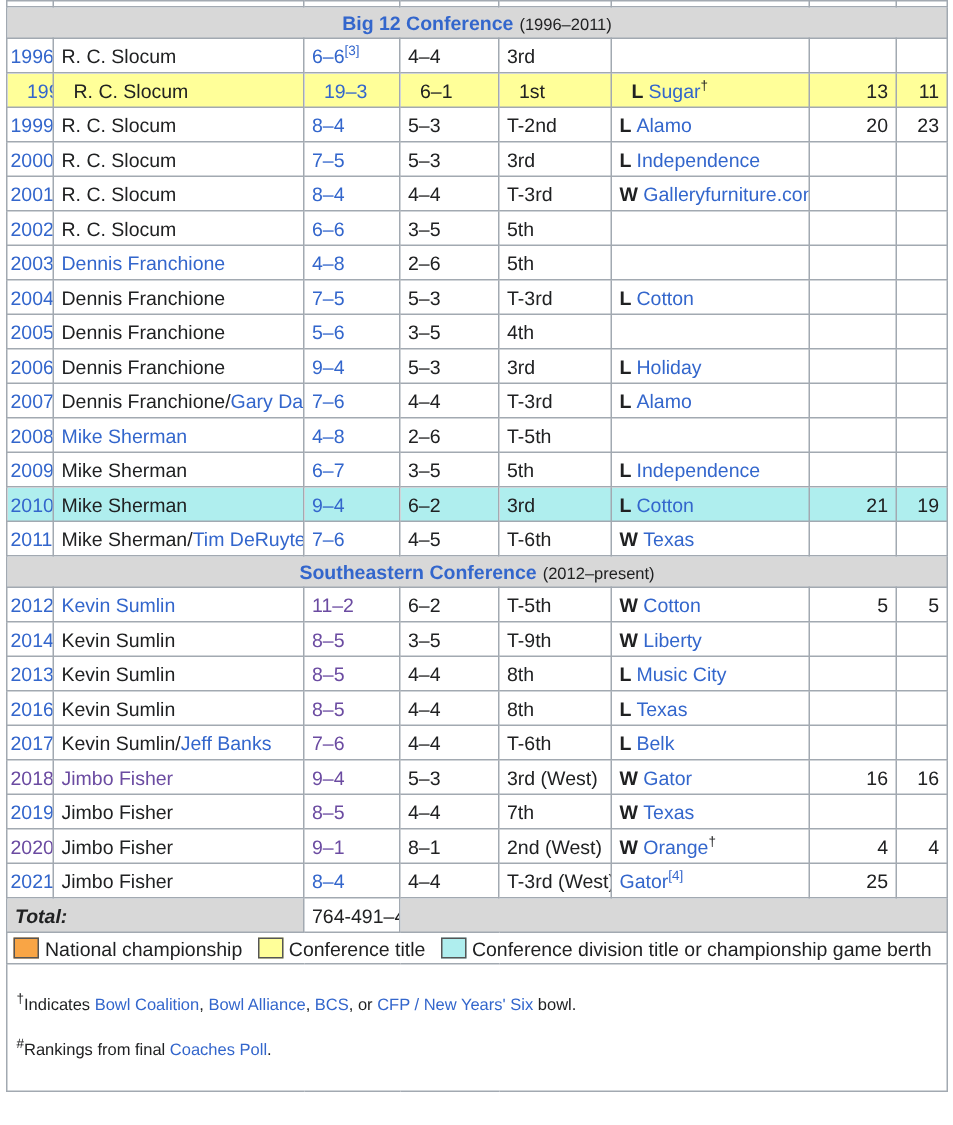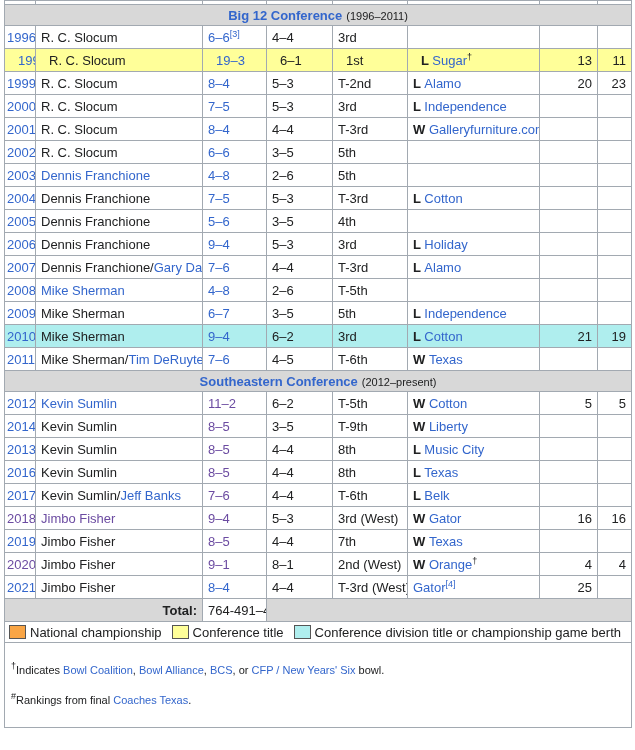"Total:" tr.total-row th { font-style: none -> italic; text-align: right -> left }
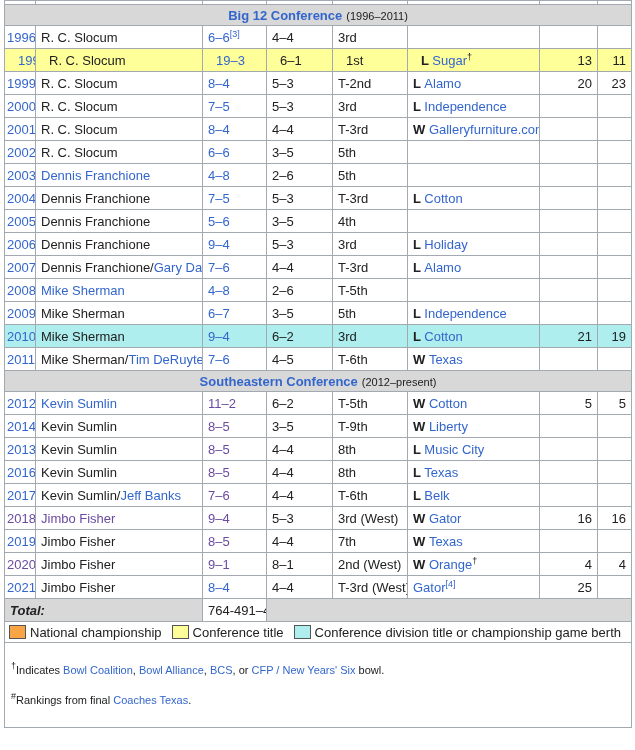"Coaches Texas" span.c-link { text: Texas -> Poll }
